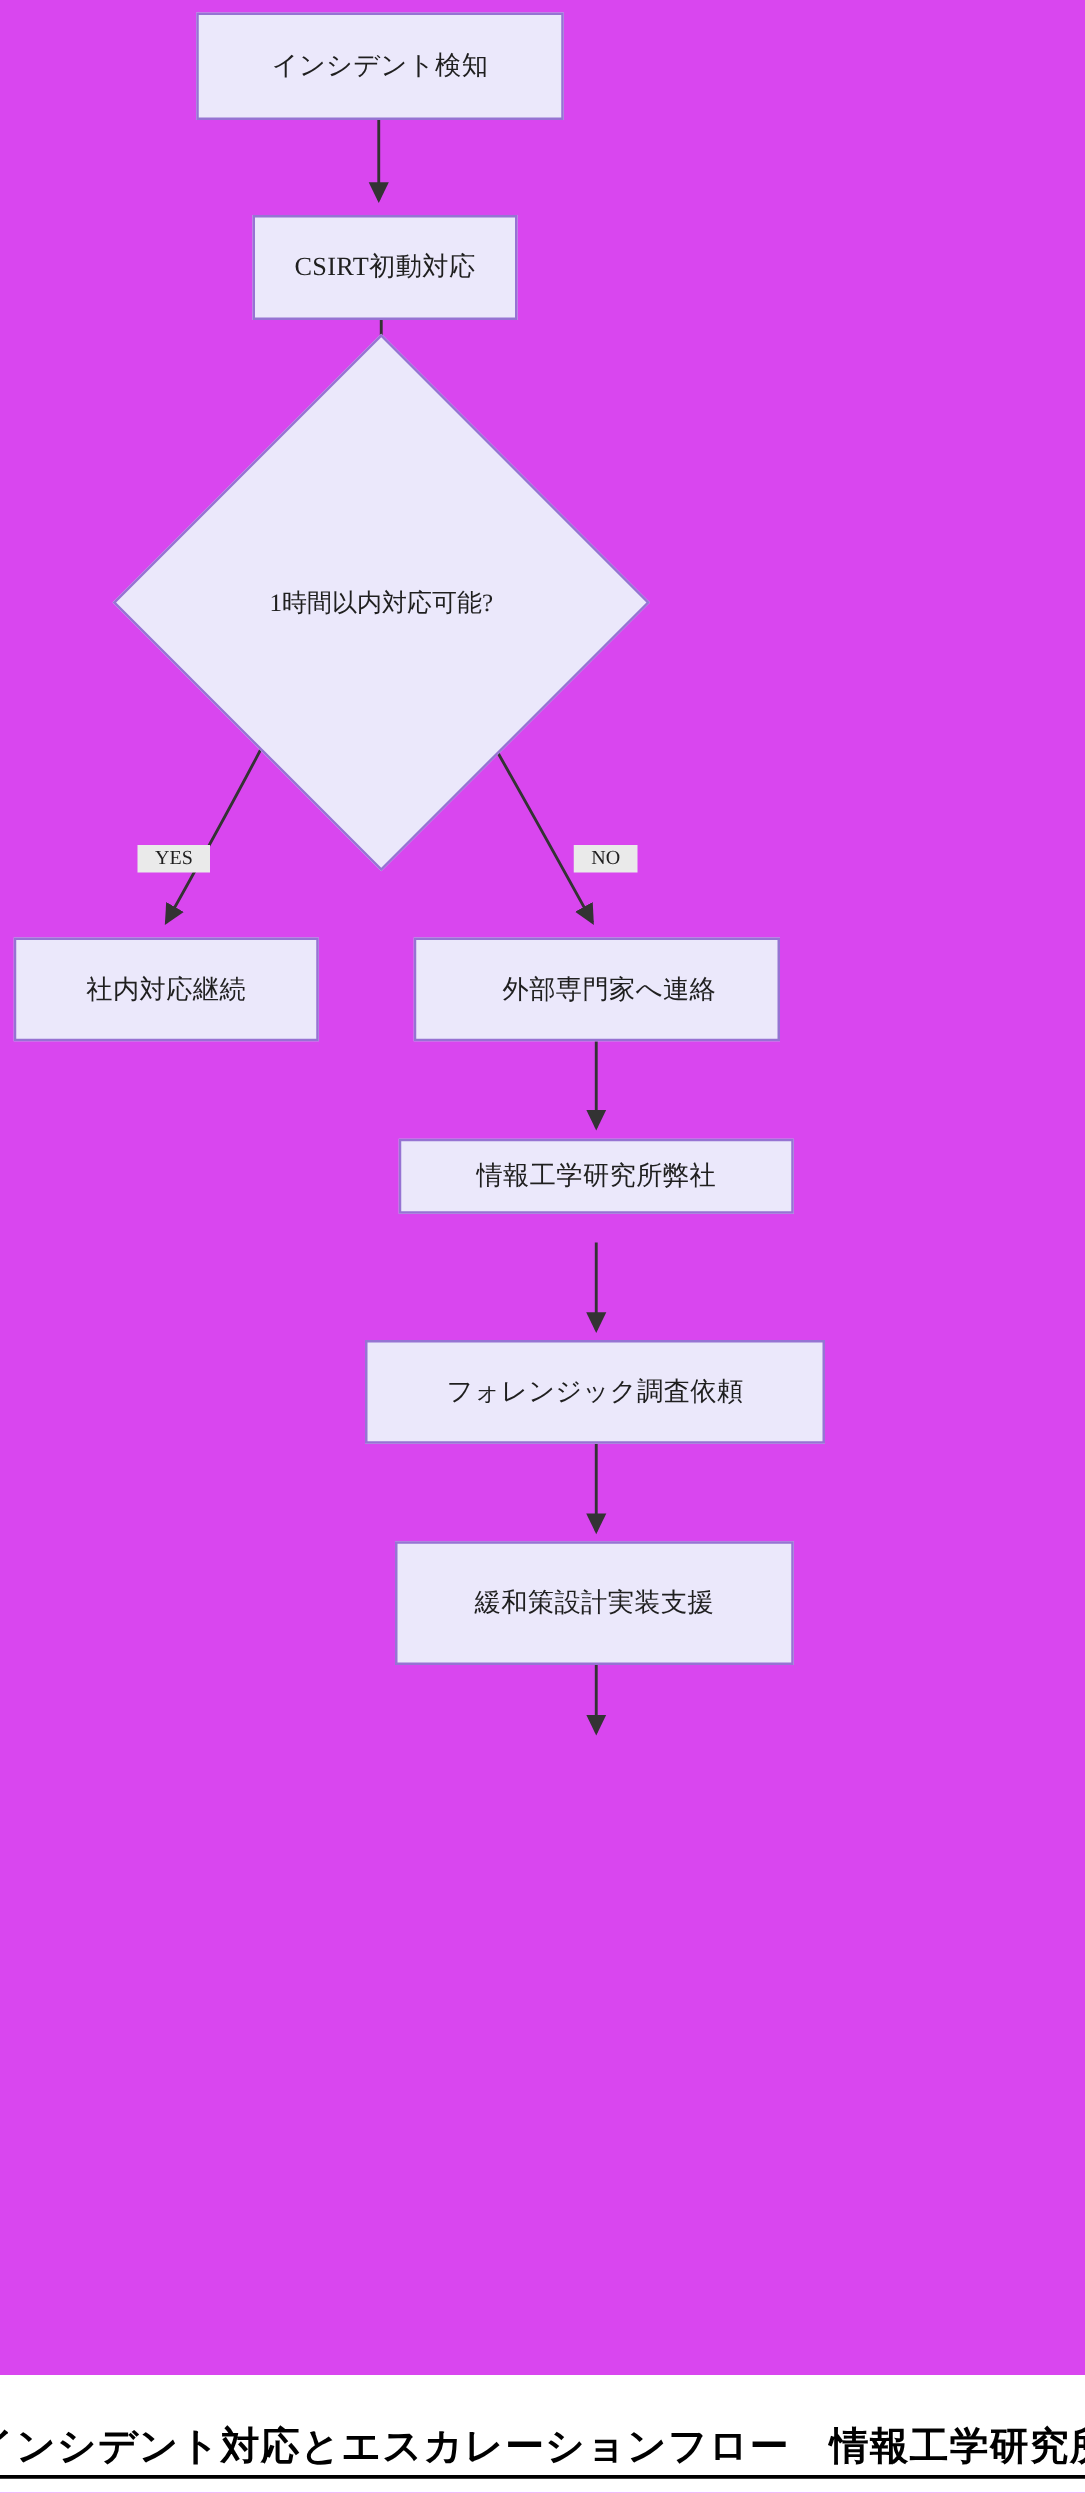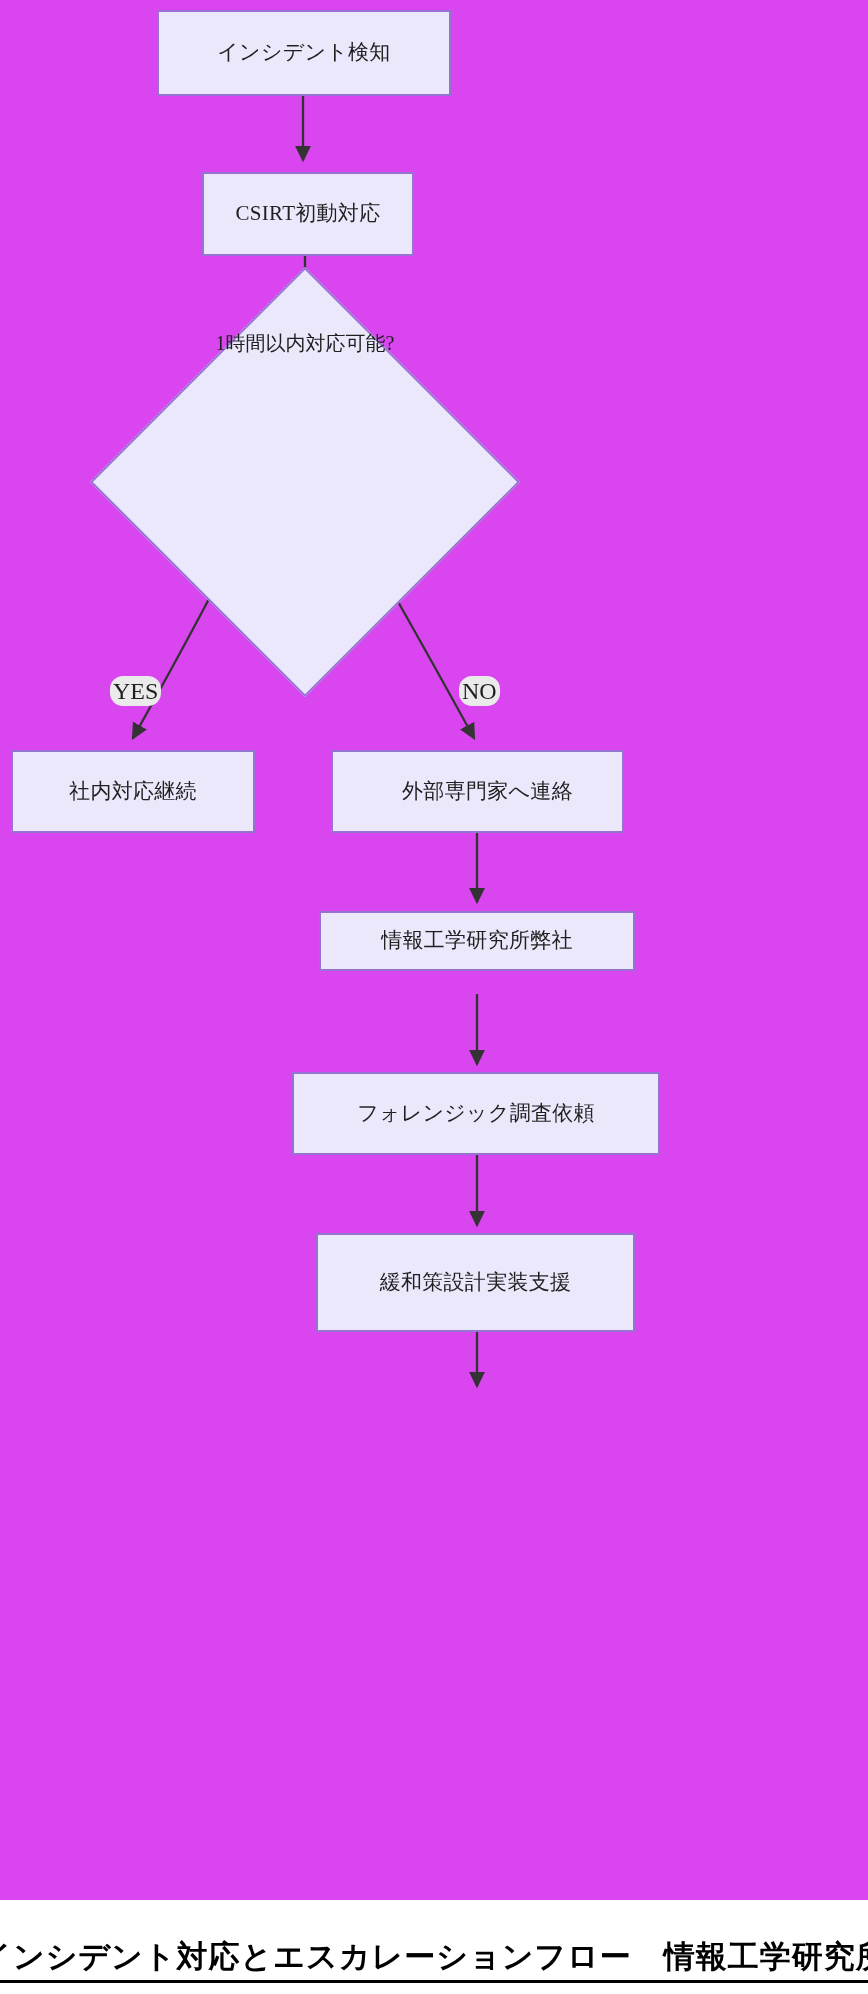"1時間以内対応可能?" .decision { align-items: flex-start -> center }
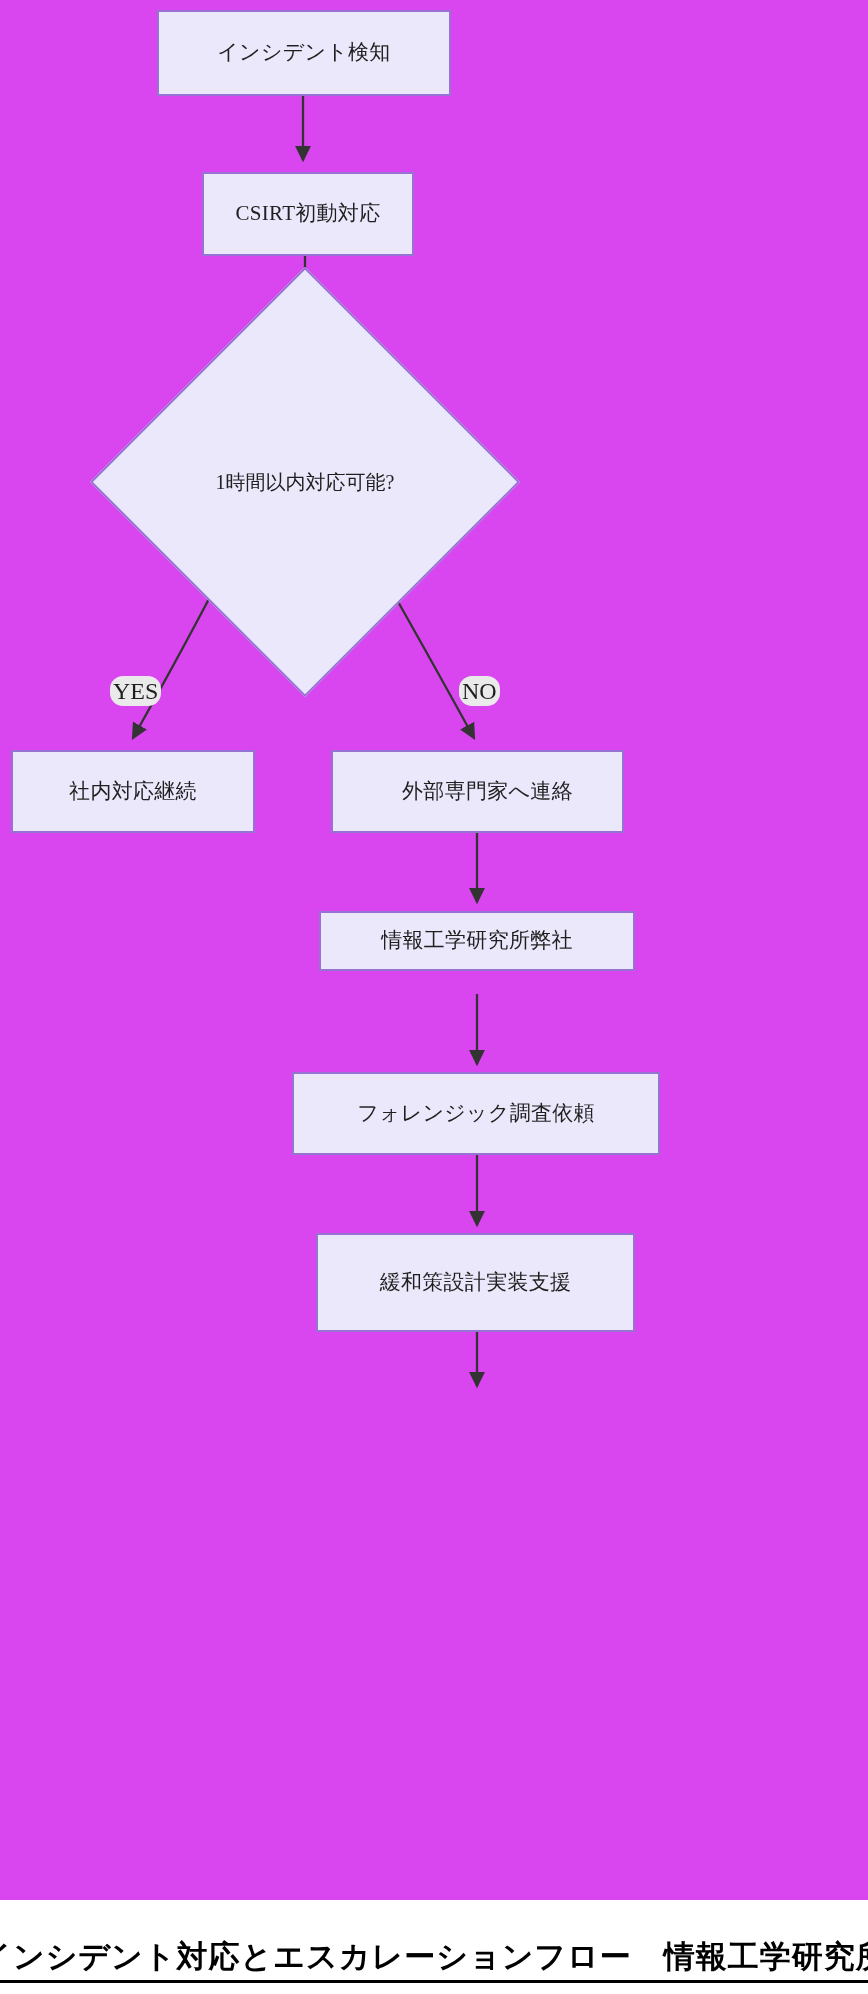"YES" .edge-label { border-radius: 13px -> none; font-size: 24px -> 16px; padding: 2px 3px -> 2px 14px }
